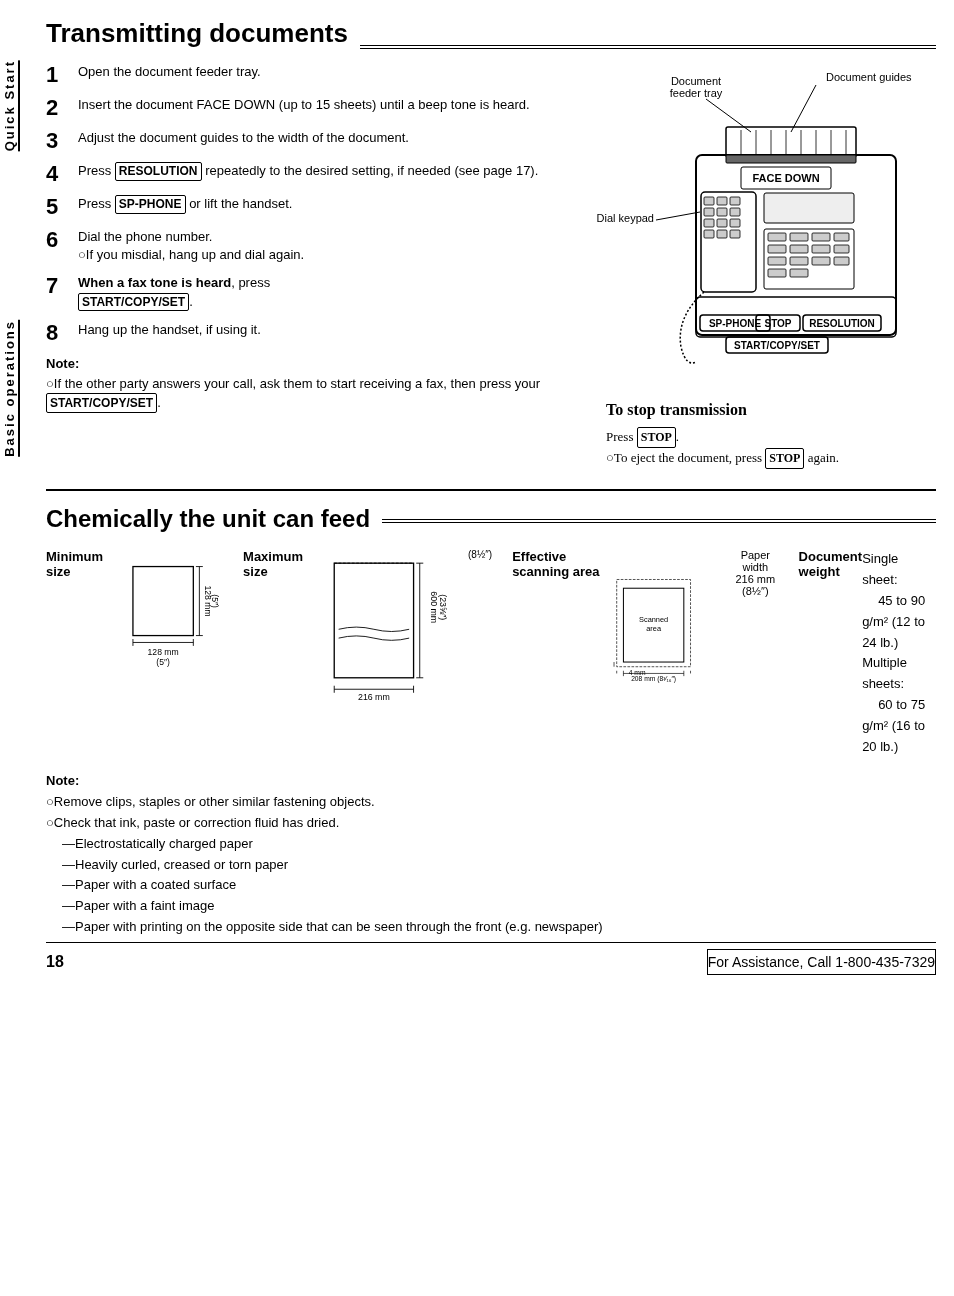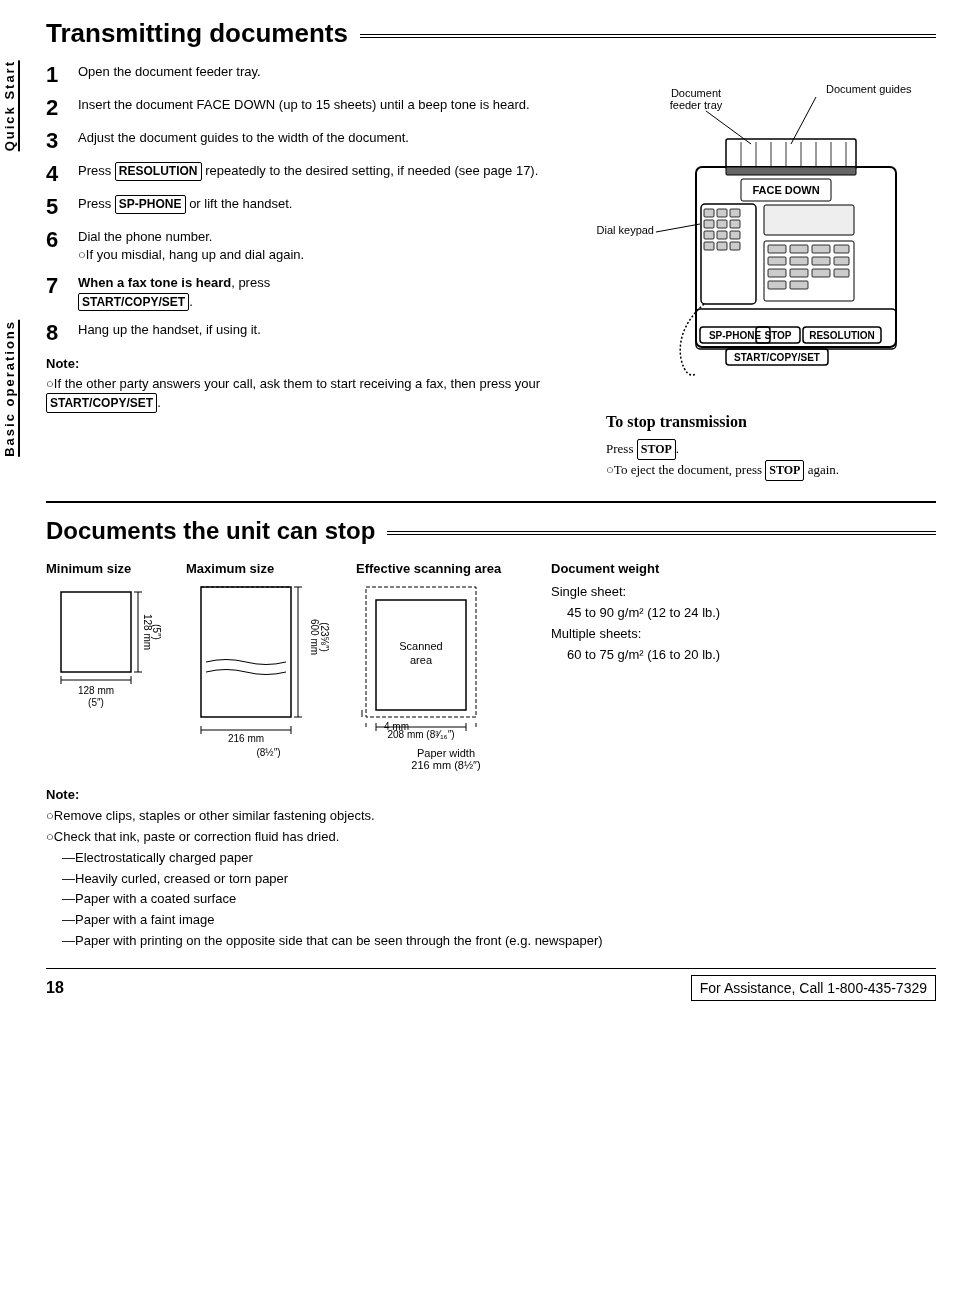"Transmitting documents" .section-title { align-items: center -> flex-end }
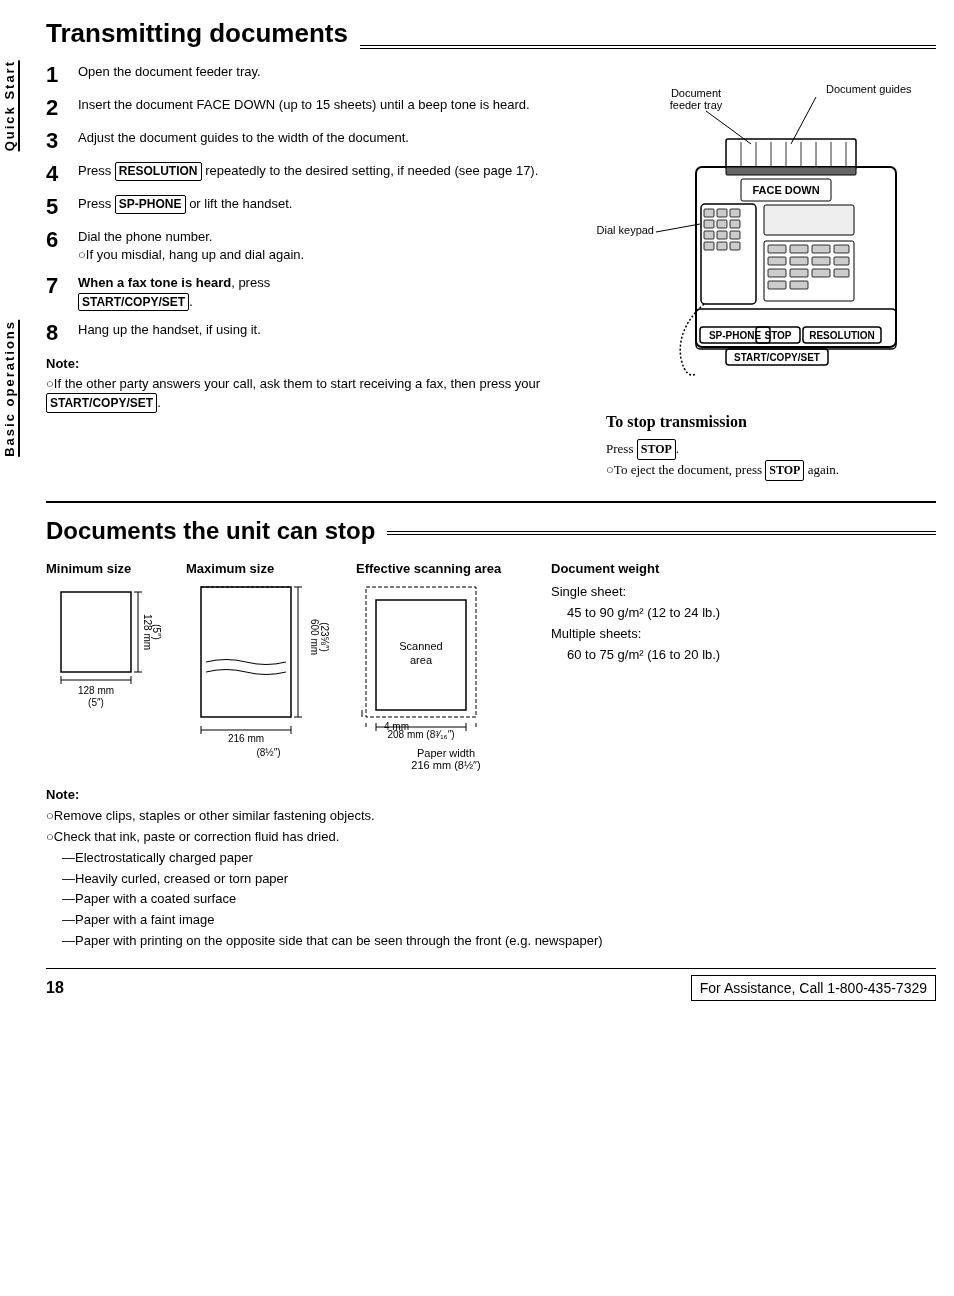"Document" .fax-diagram { margin-top: 16px -> 4px }
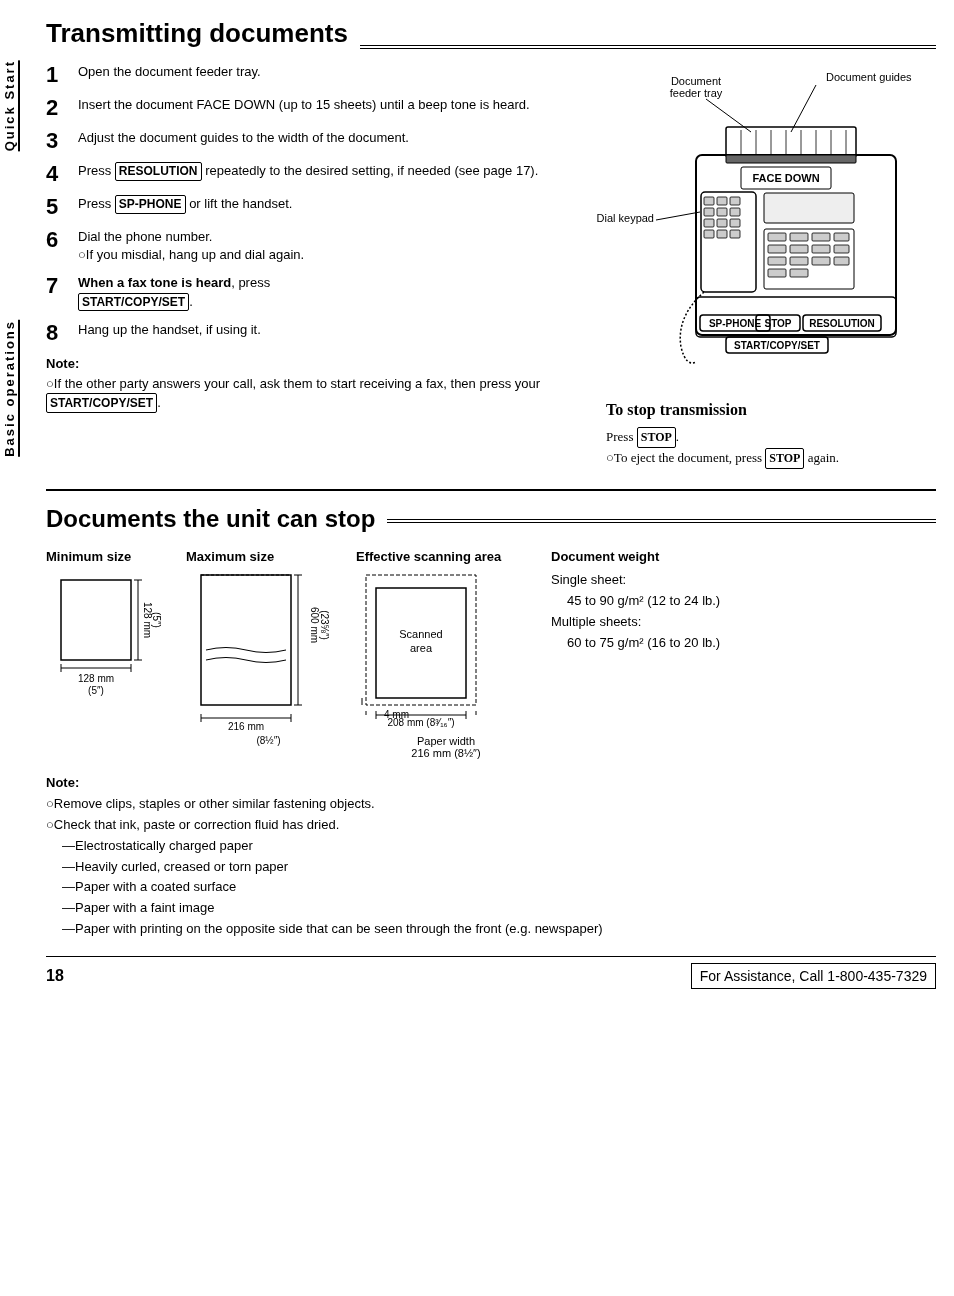"Documents the unit can stop" h2 { text: Documents the unit can stop -> Chemically the unit can feed }
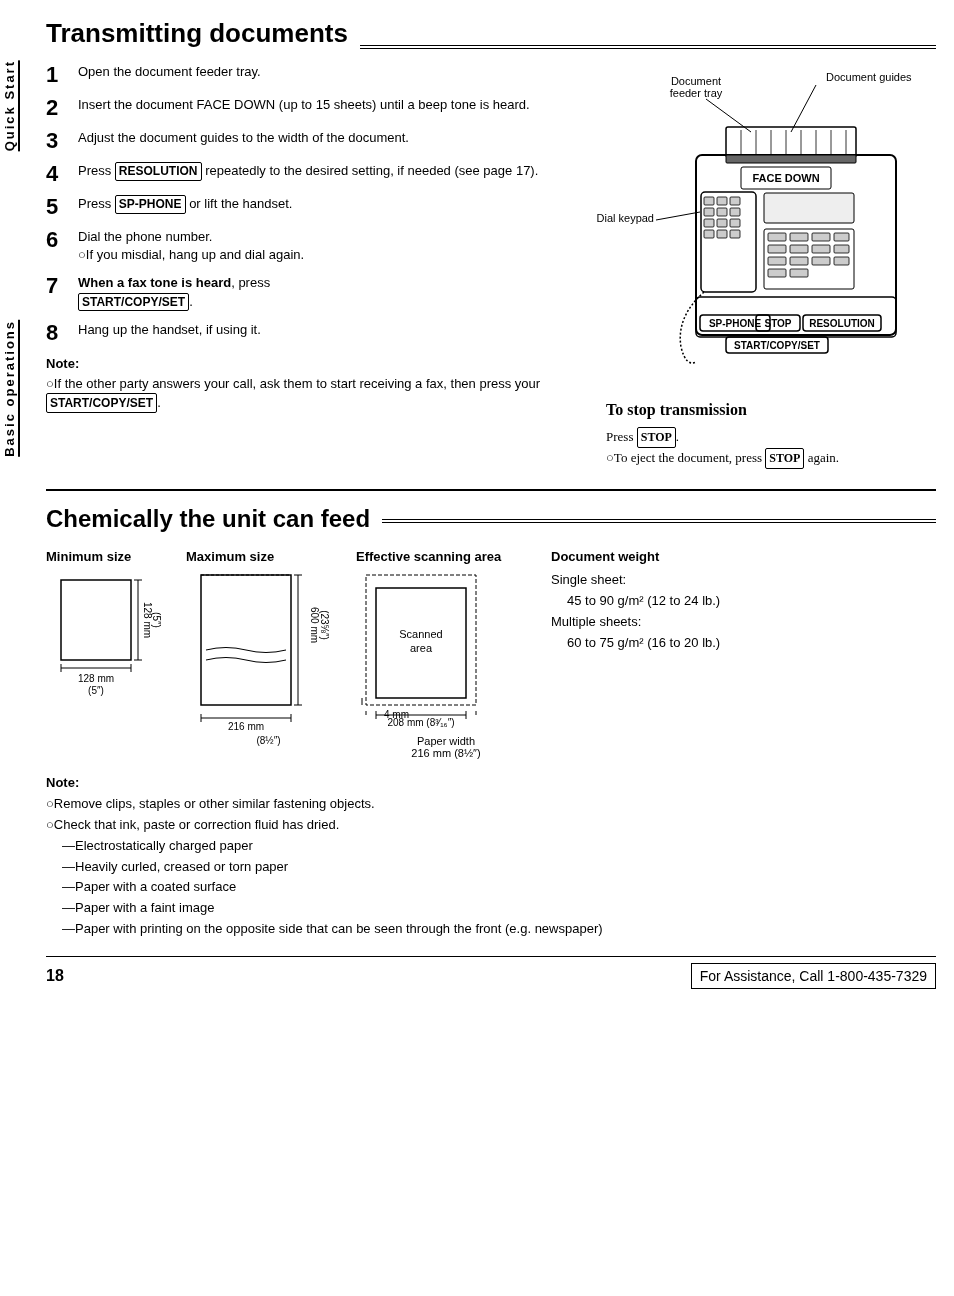"Minimum size" .size-block { flex-direction: column -> row }
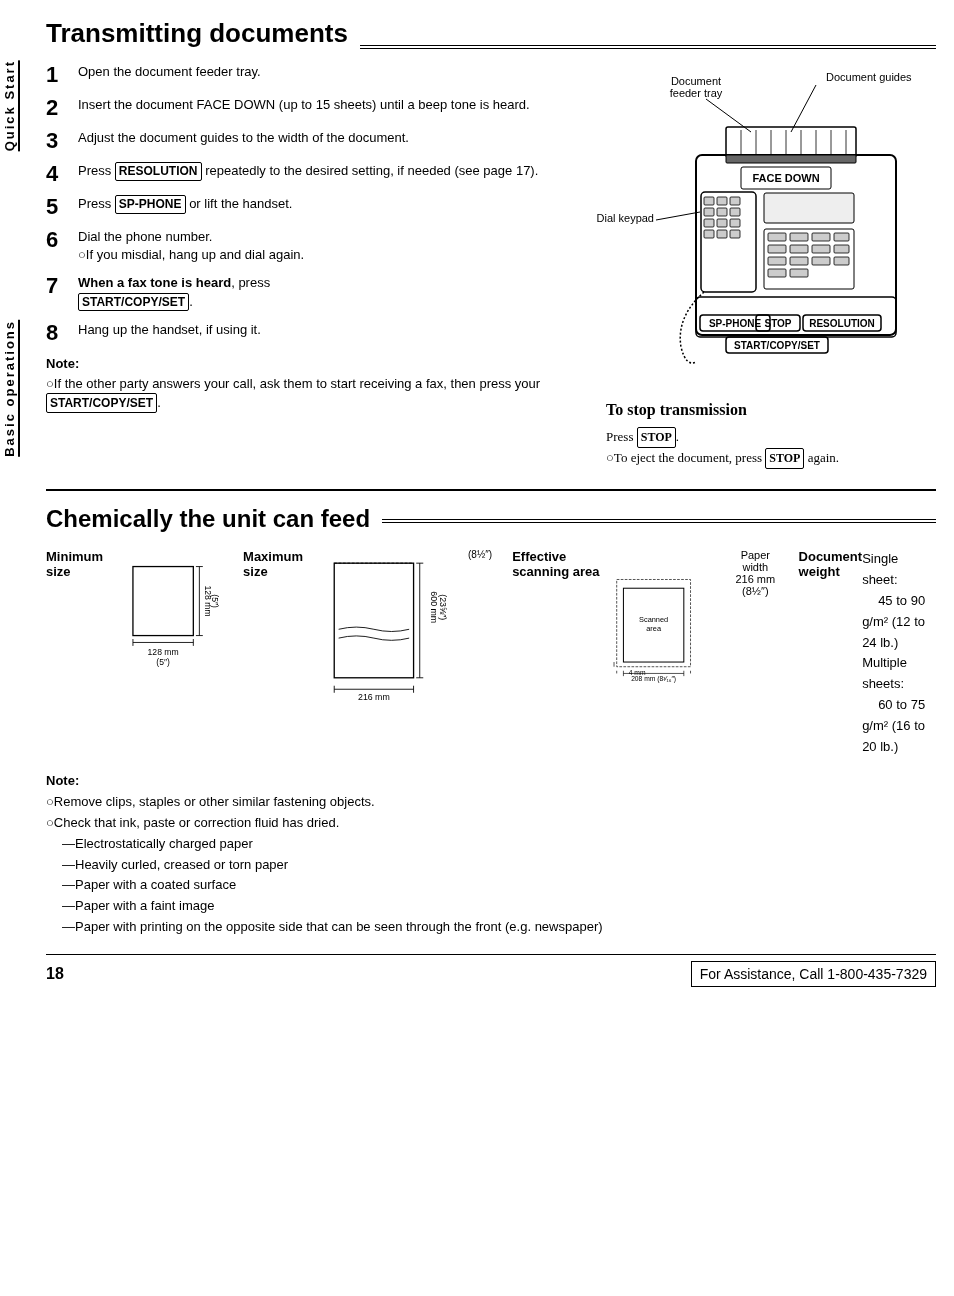"18" .page-footer { margin-top: 16px -> 4px }
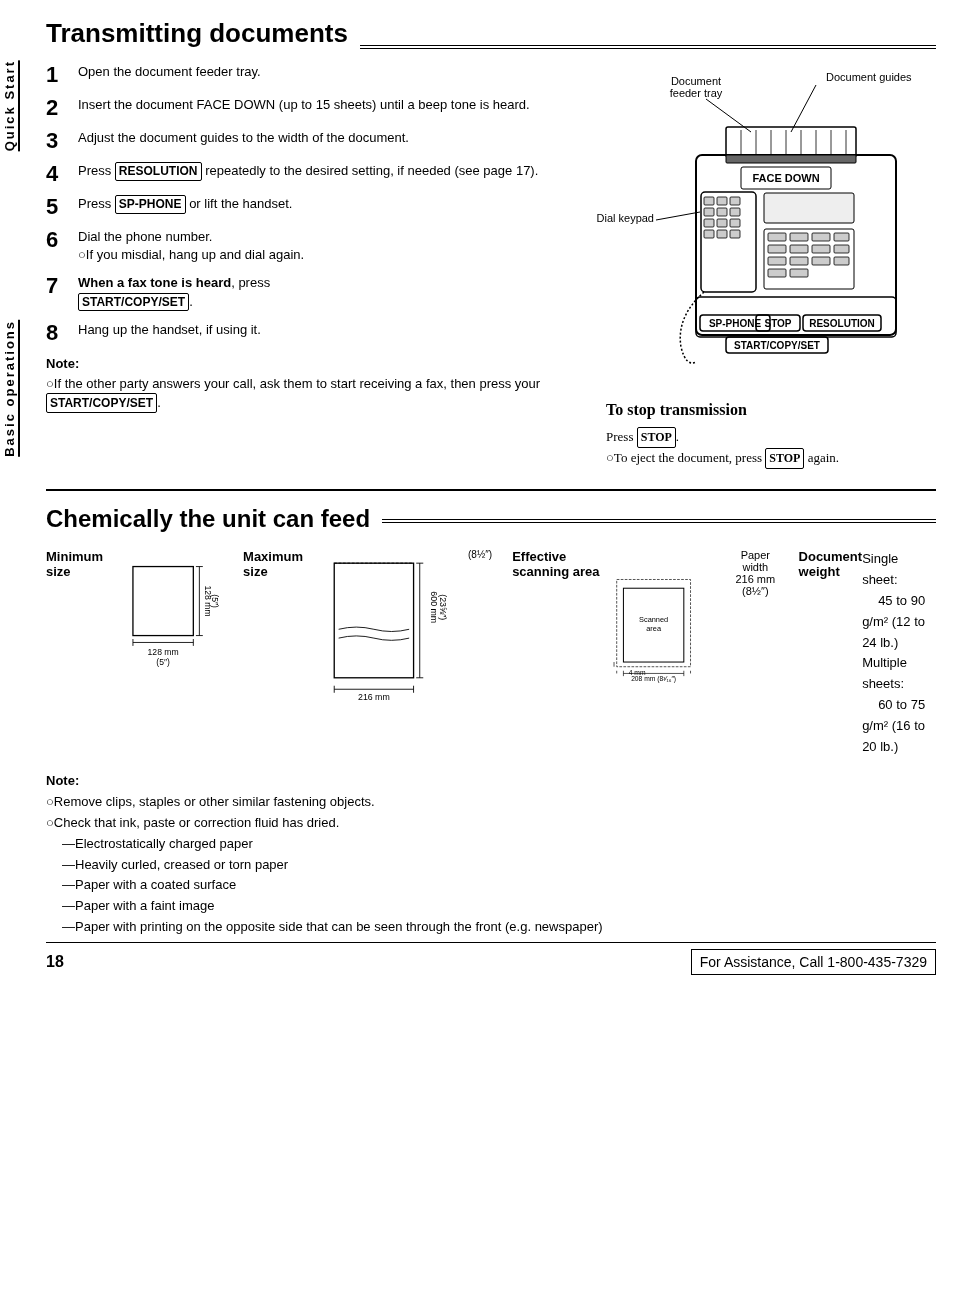"For Assistance, Call 1-800-435-7329" .assistance-box { padding: 4px 8px -> 4px 0 }
